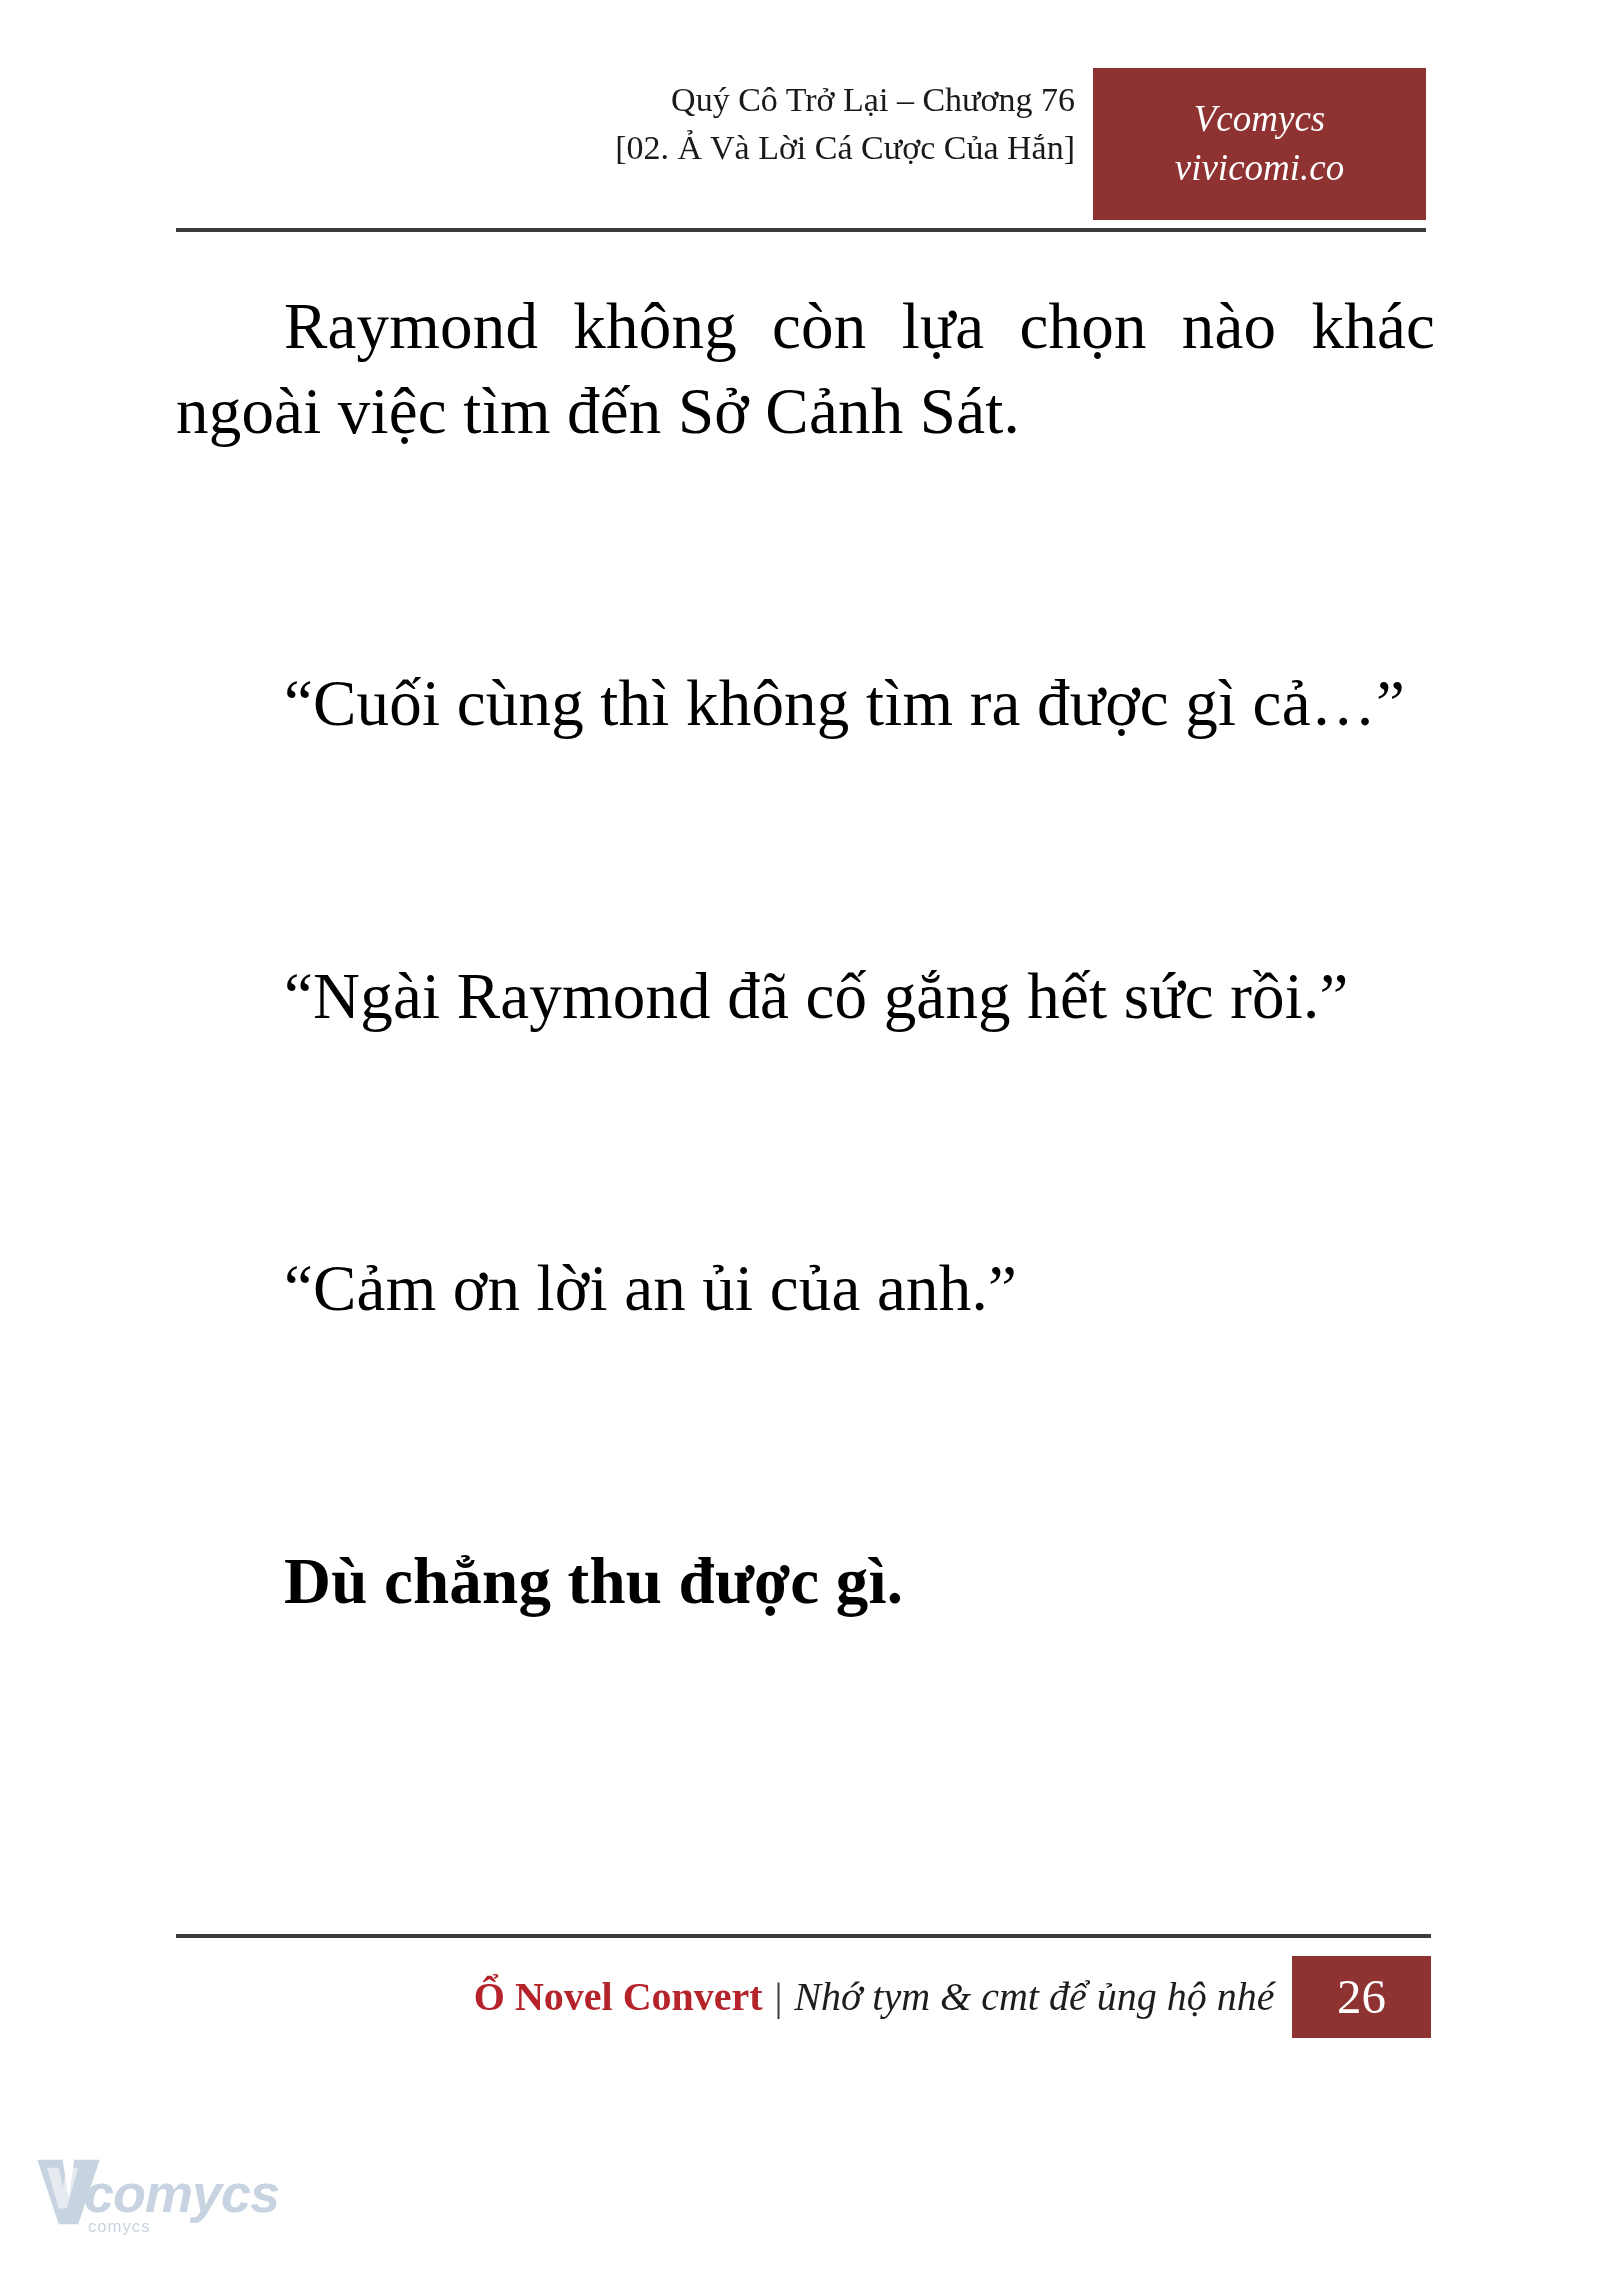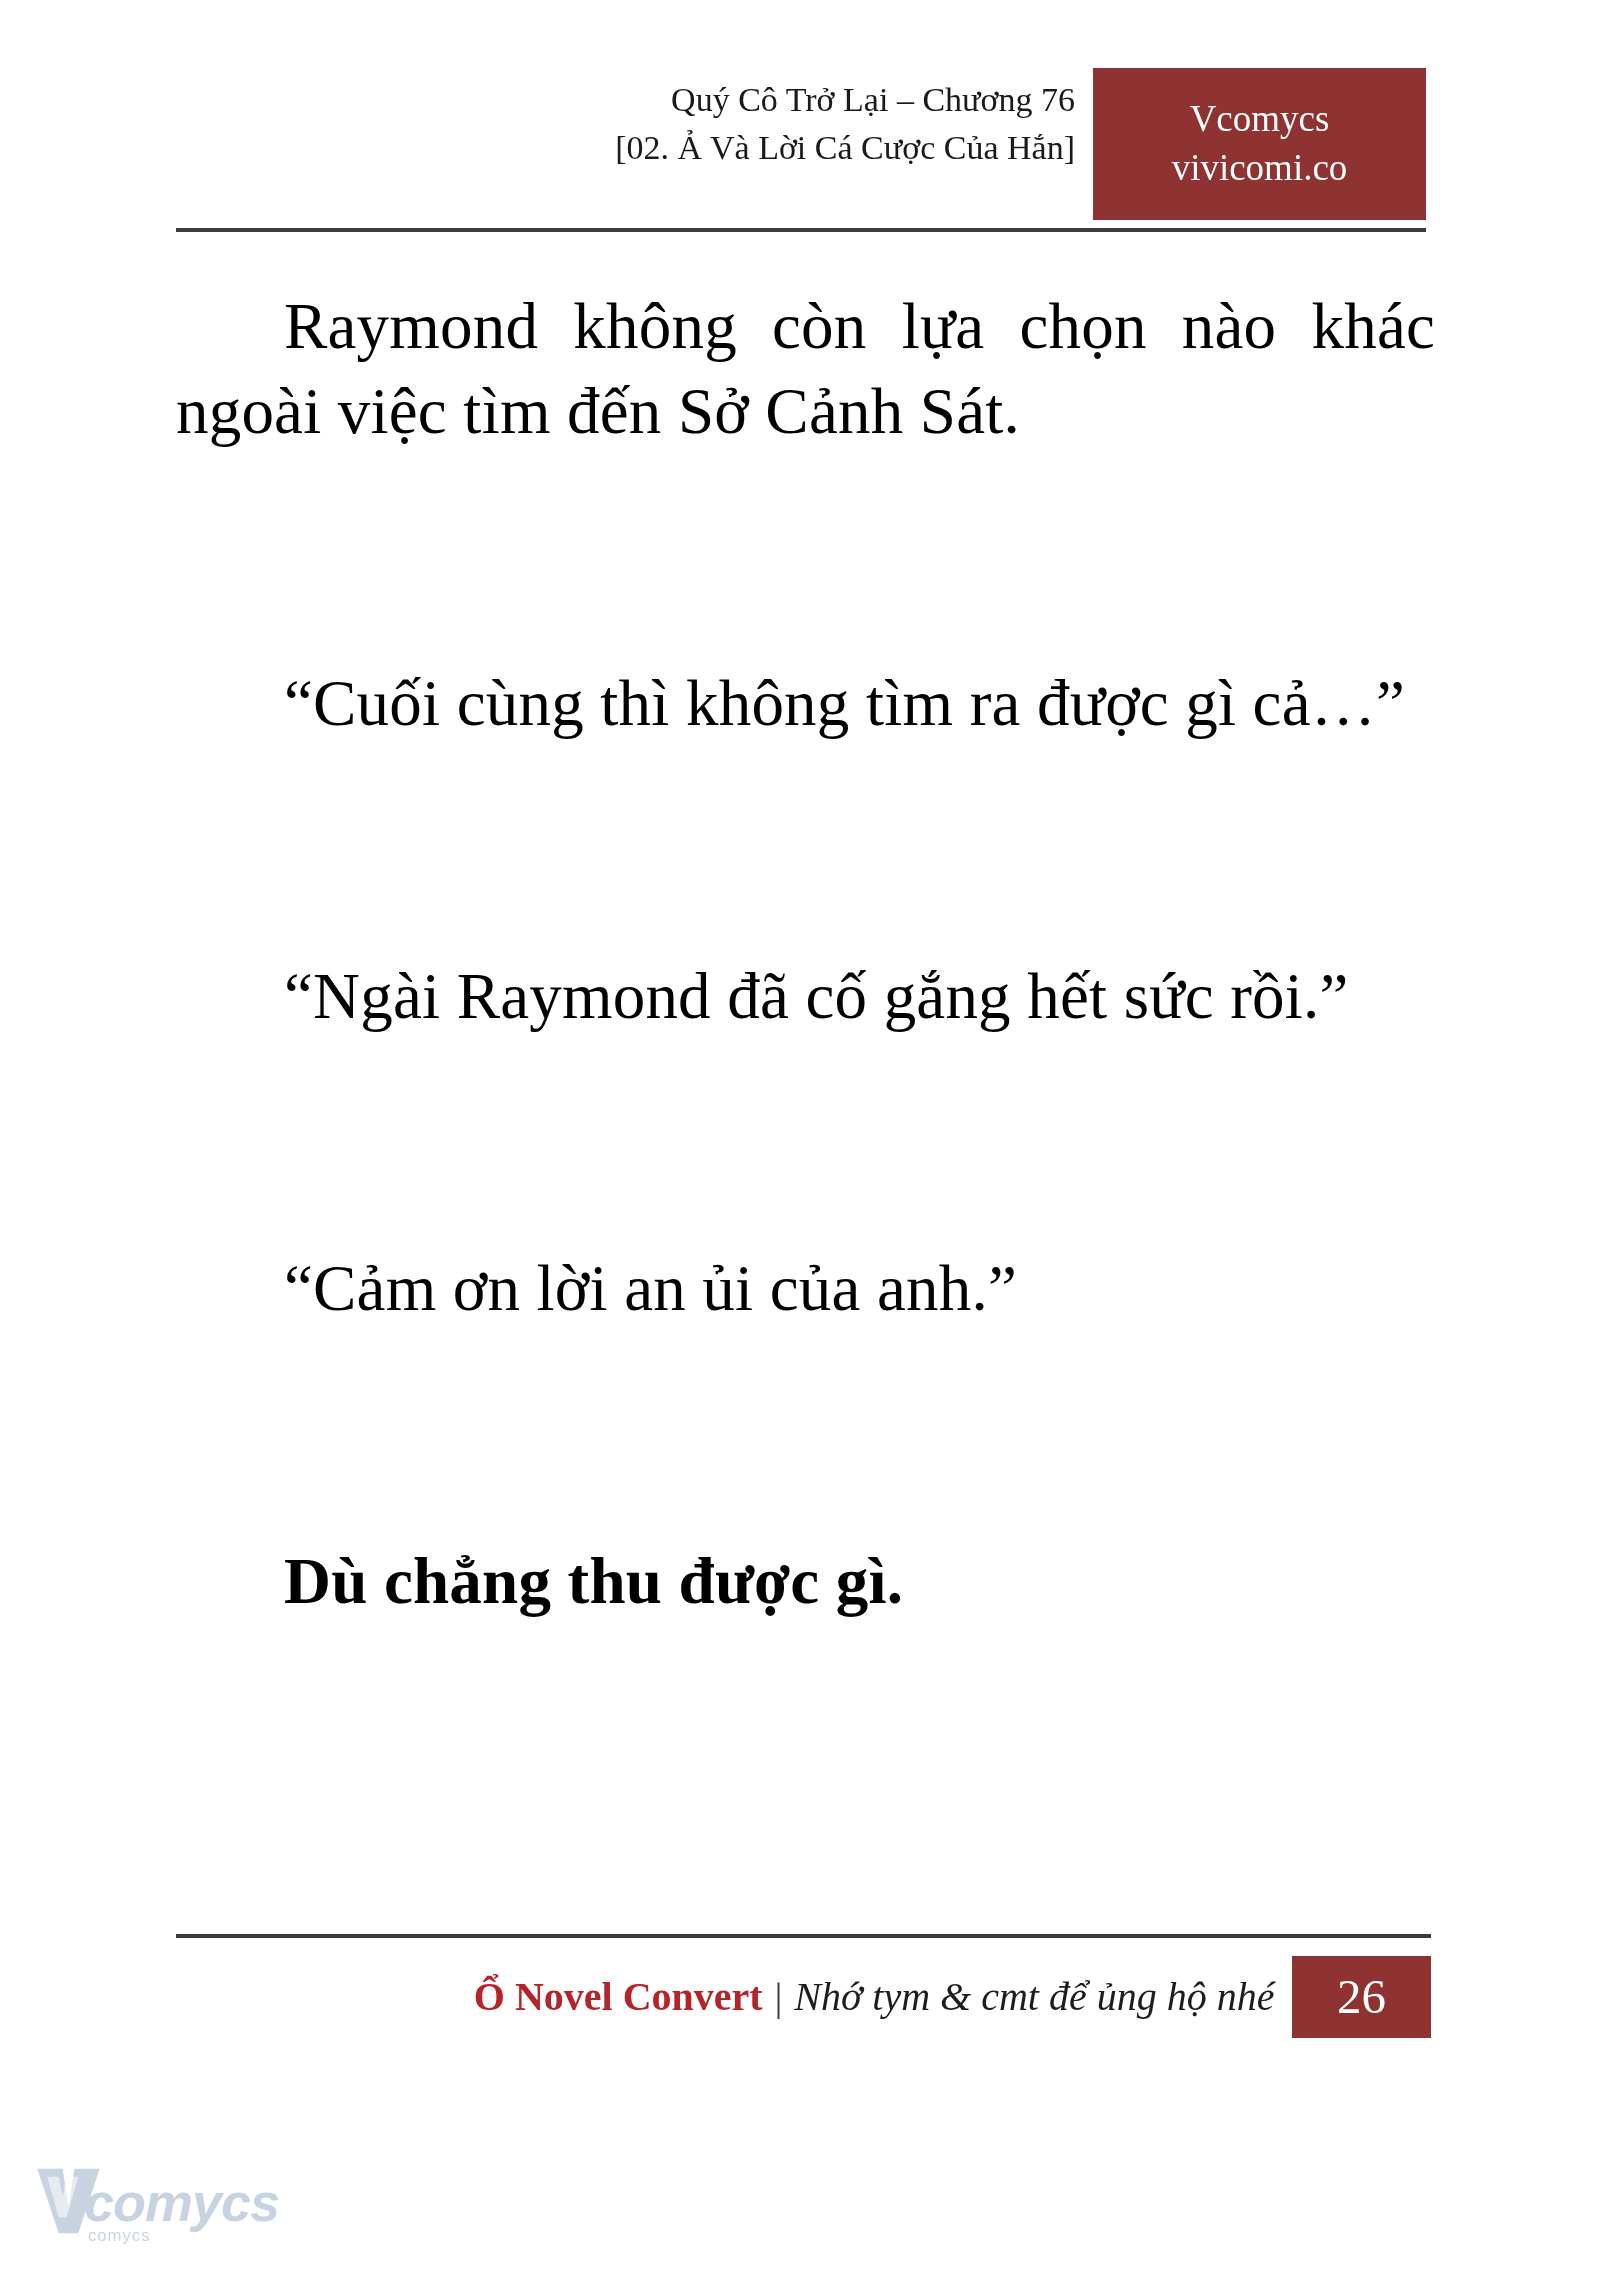"Vcomycs" .header-badge { font-style: none -> italic }
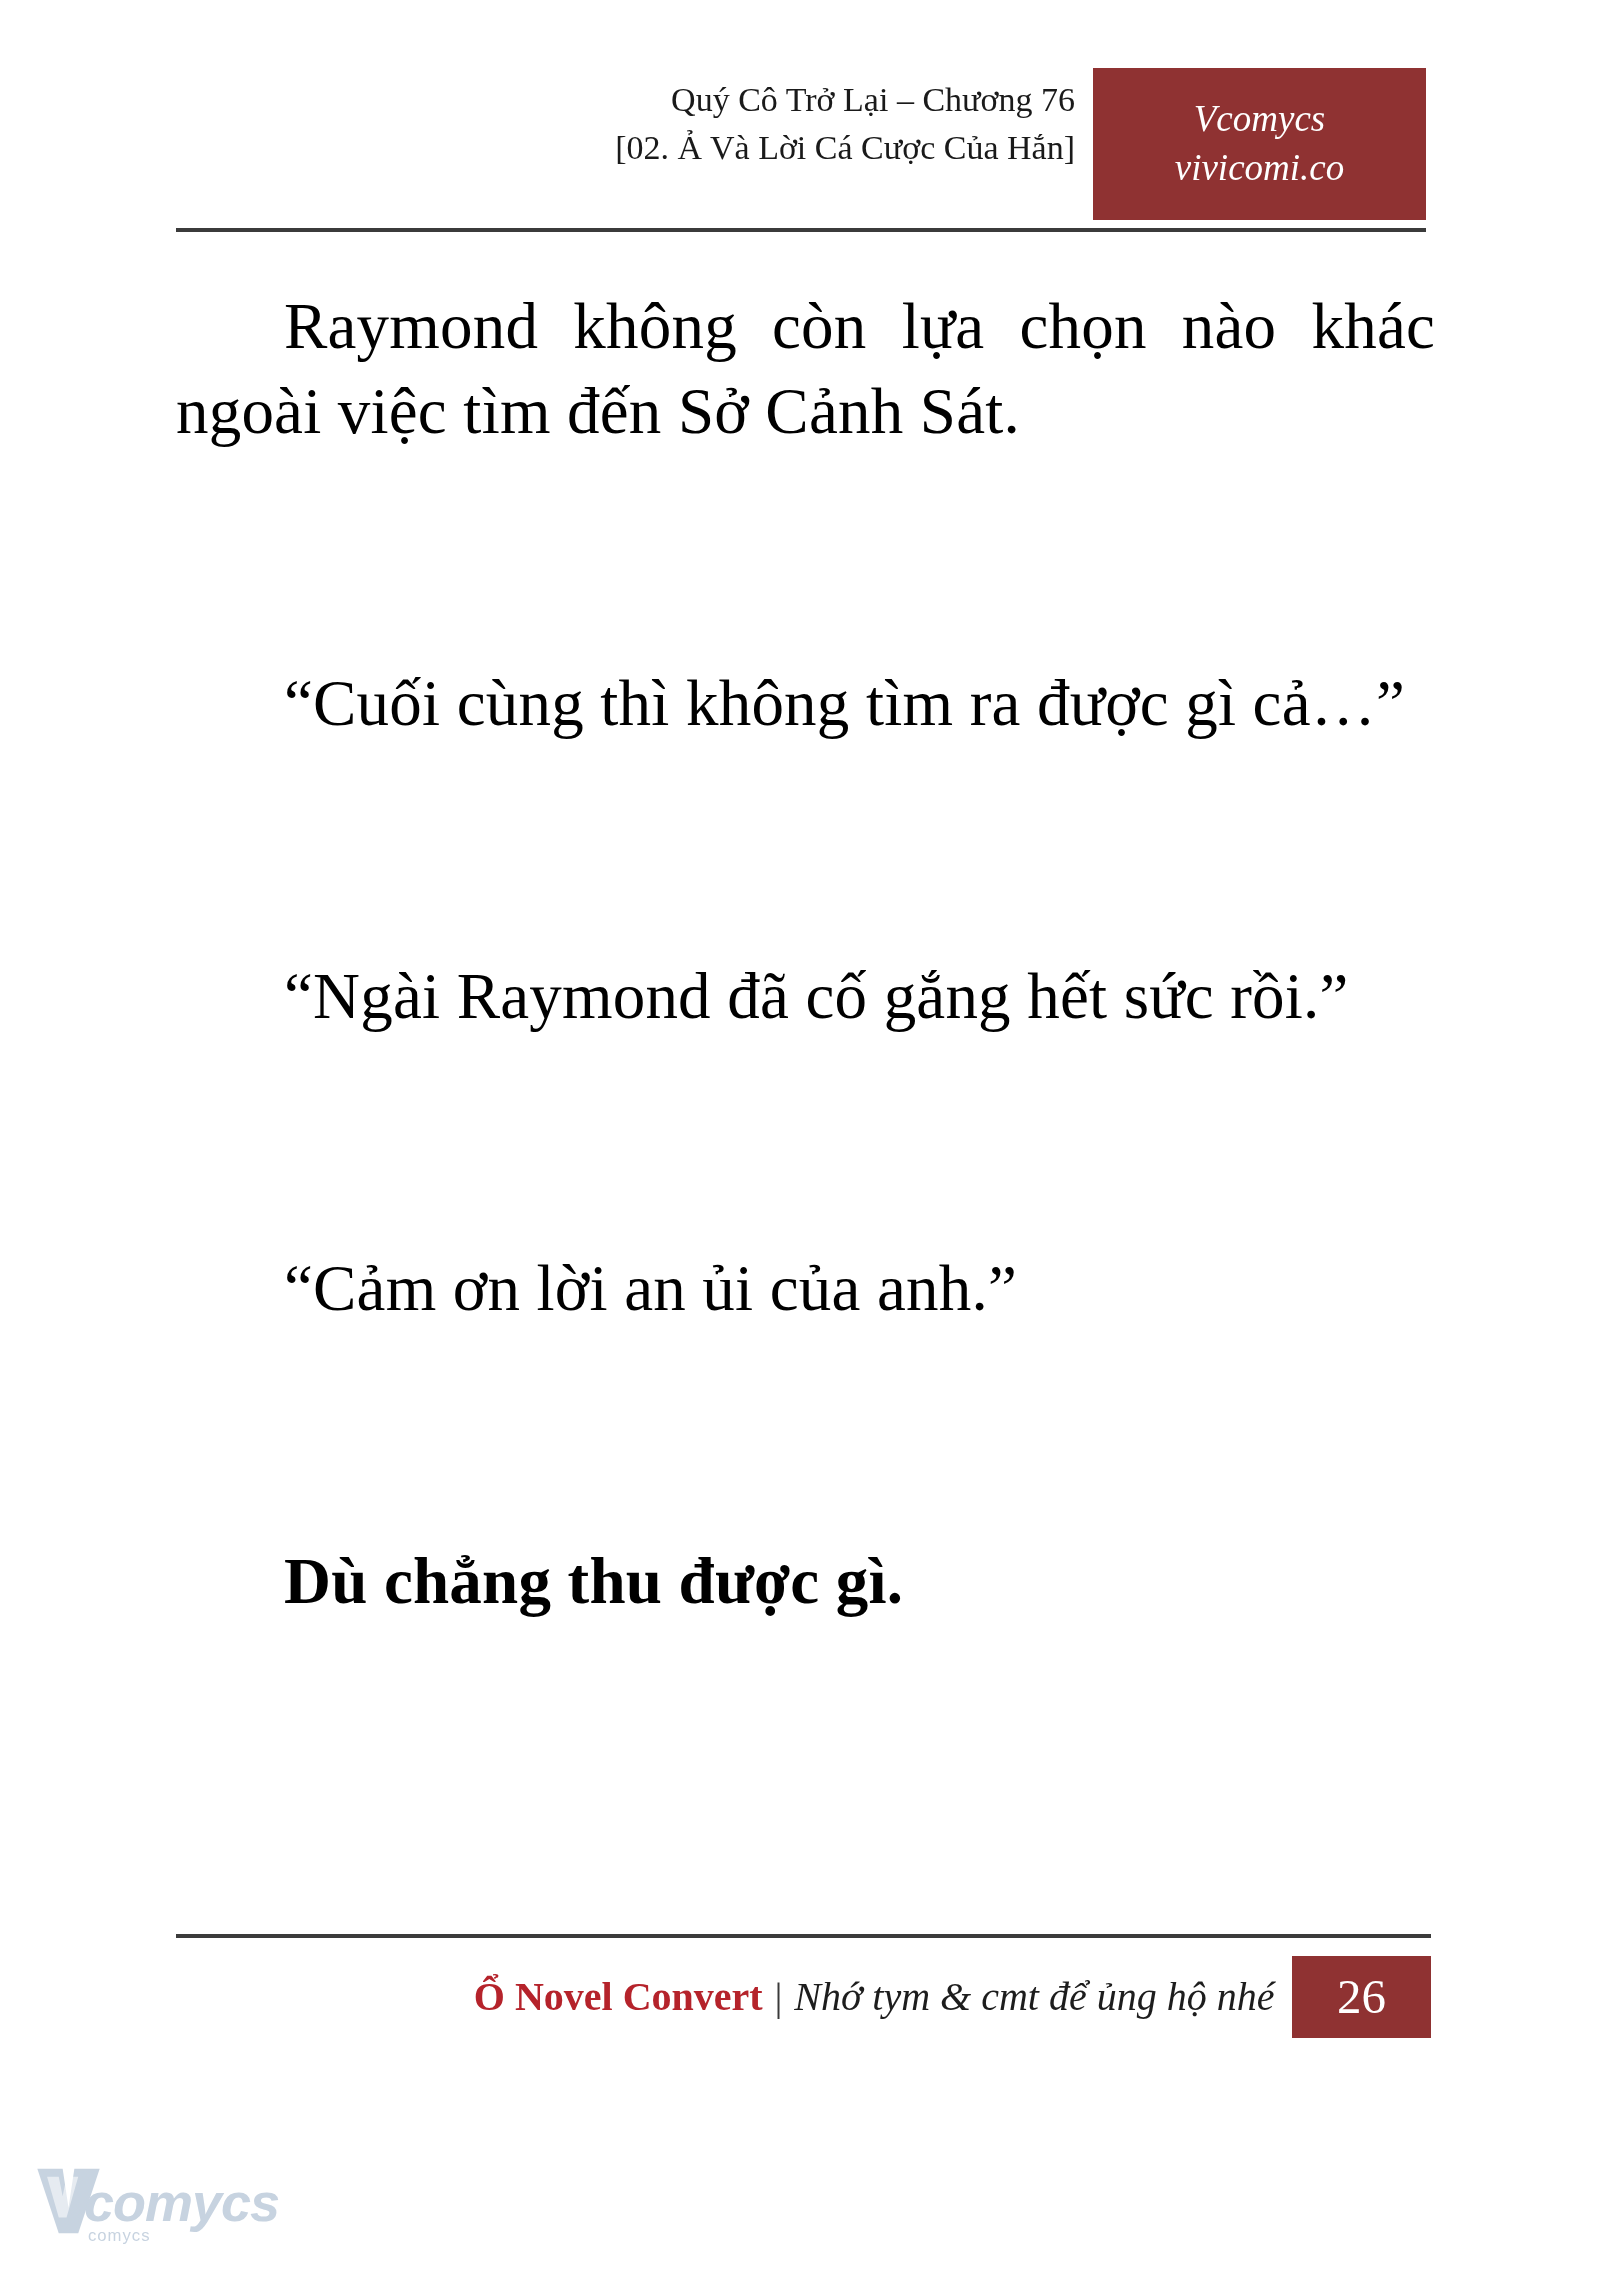"comycs" .watermark { bottom: 20px -> 29px }
